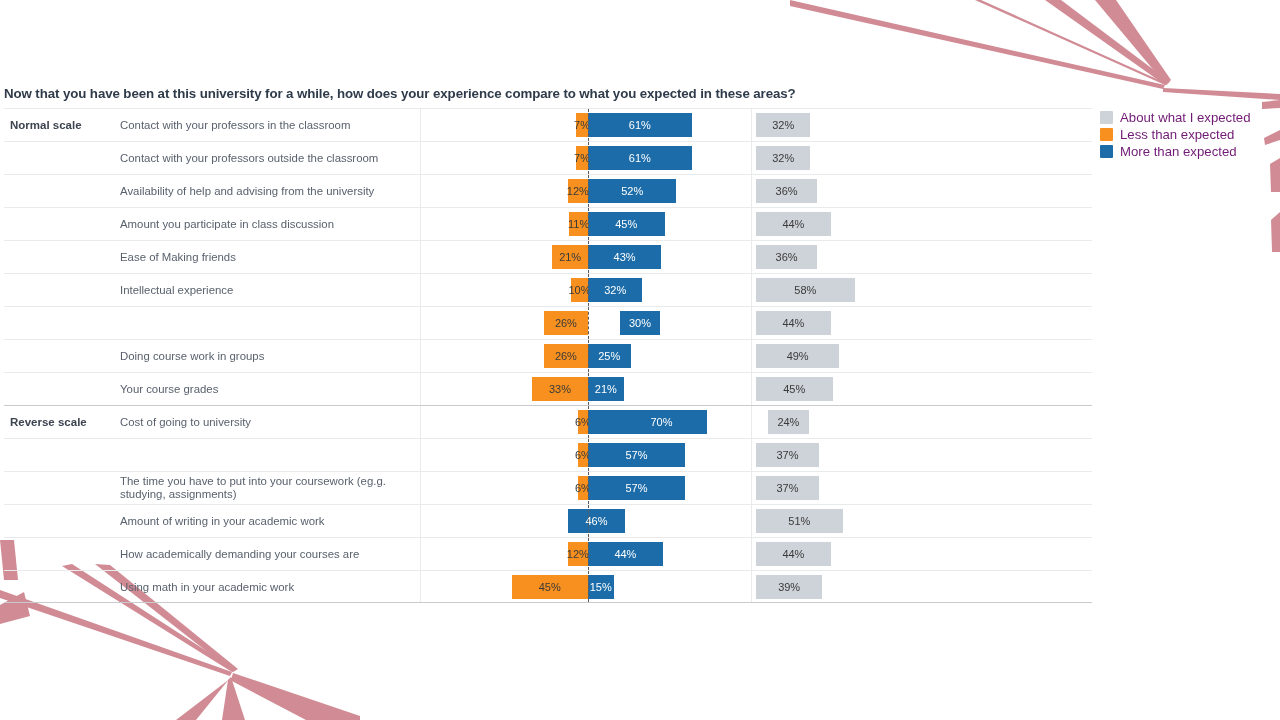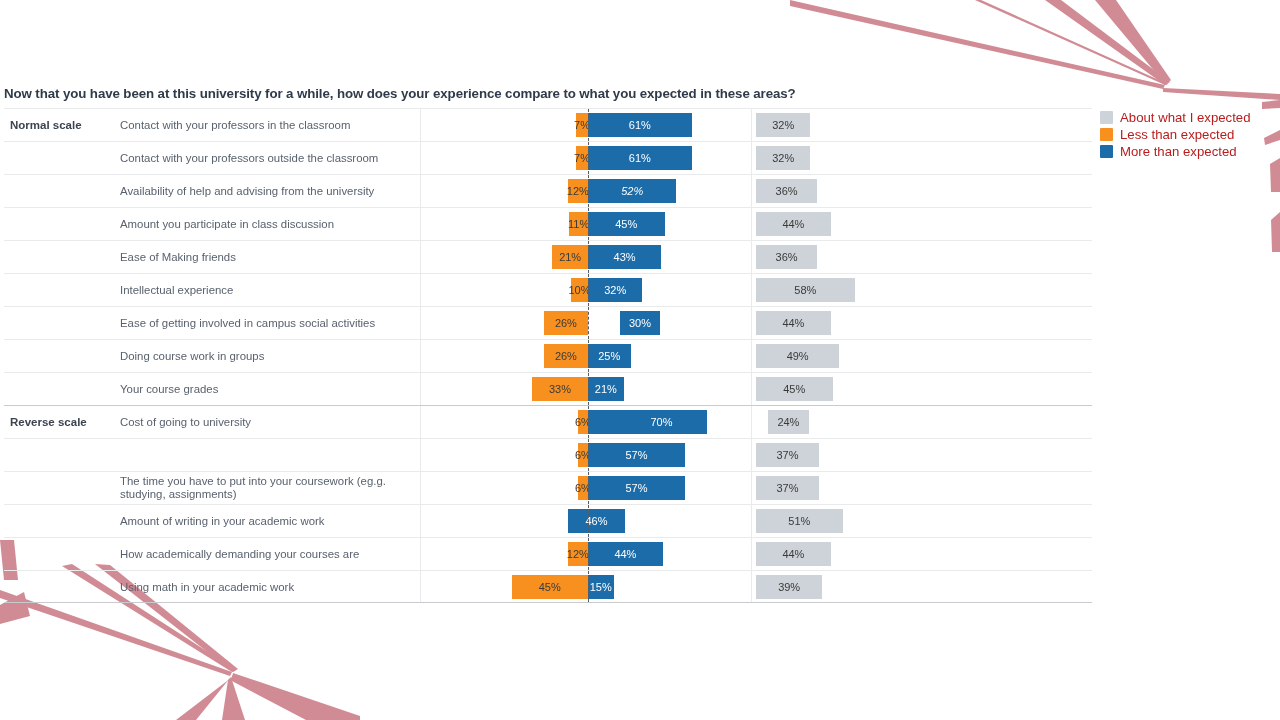"About what I expected" .legend-text { color: #b91c1c -> #701a75 }
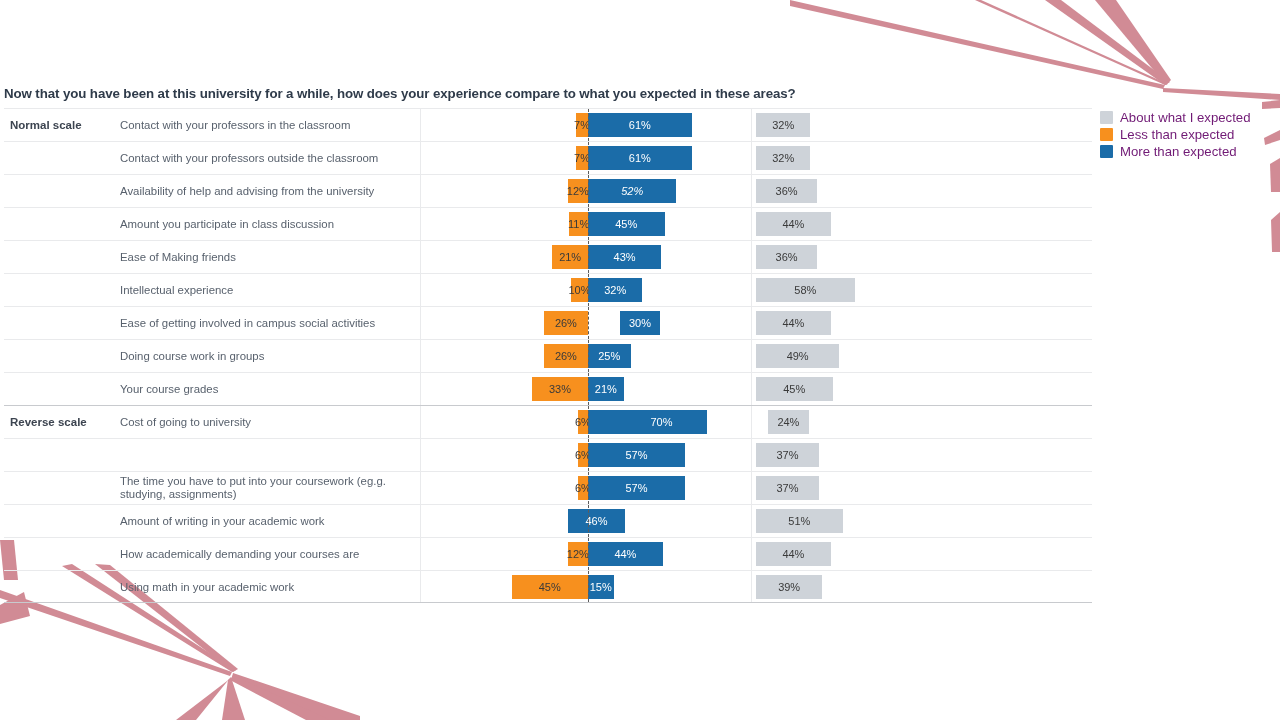"52%" div.bar { font-style: italic -> none }
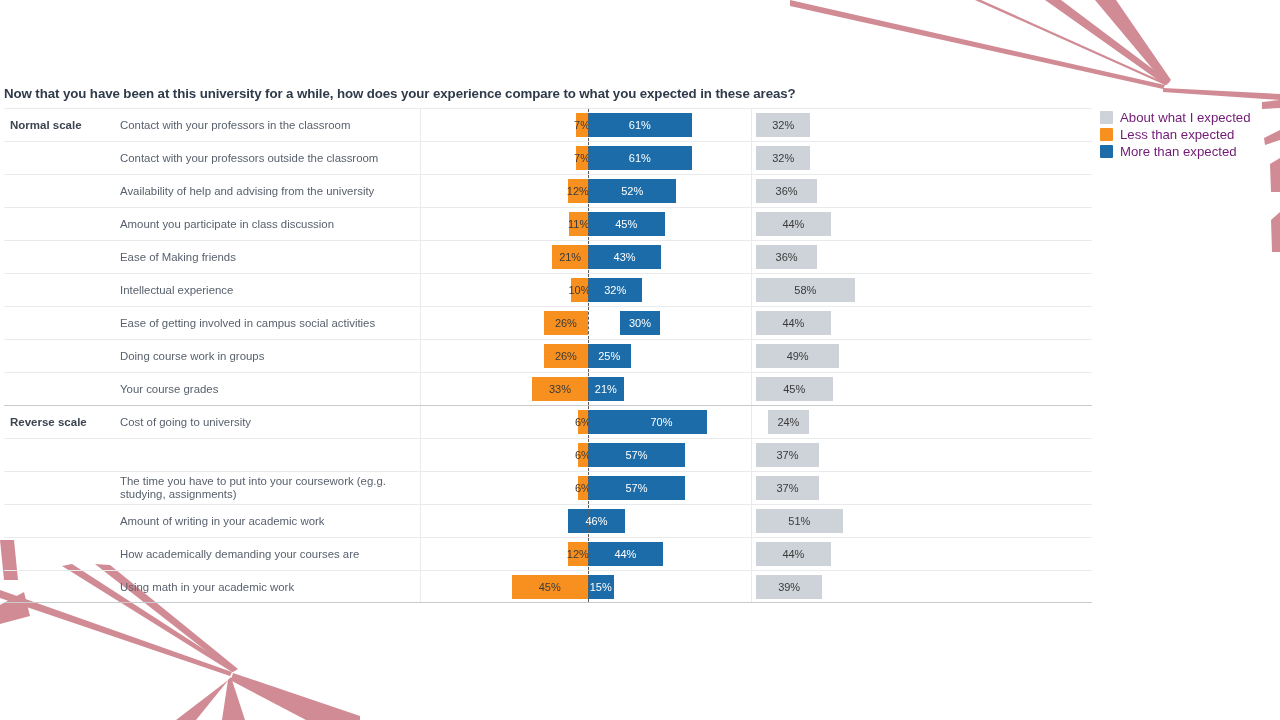"Ease of getting involved in" div.item-label { html: <div>Ease of getting involved in campus social activities</div> -> none }
